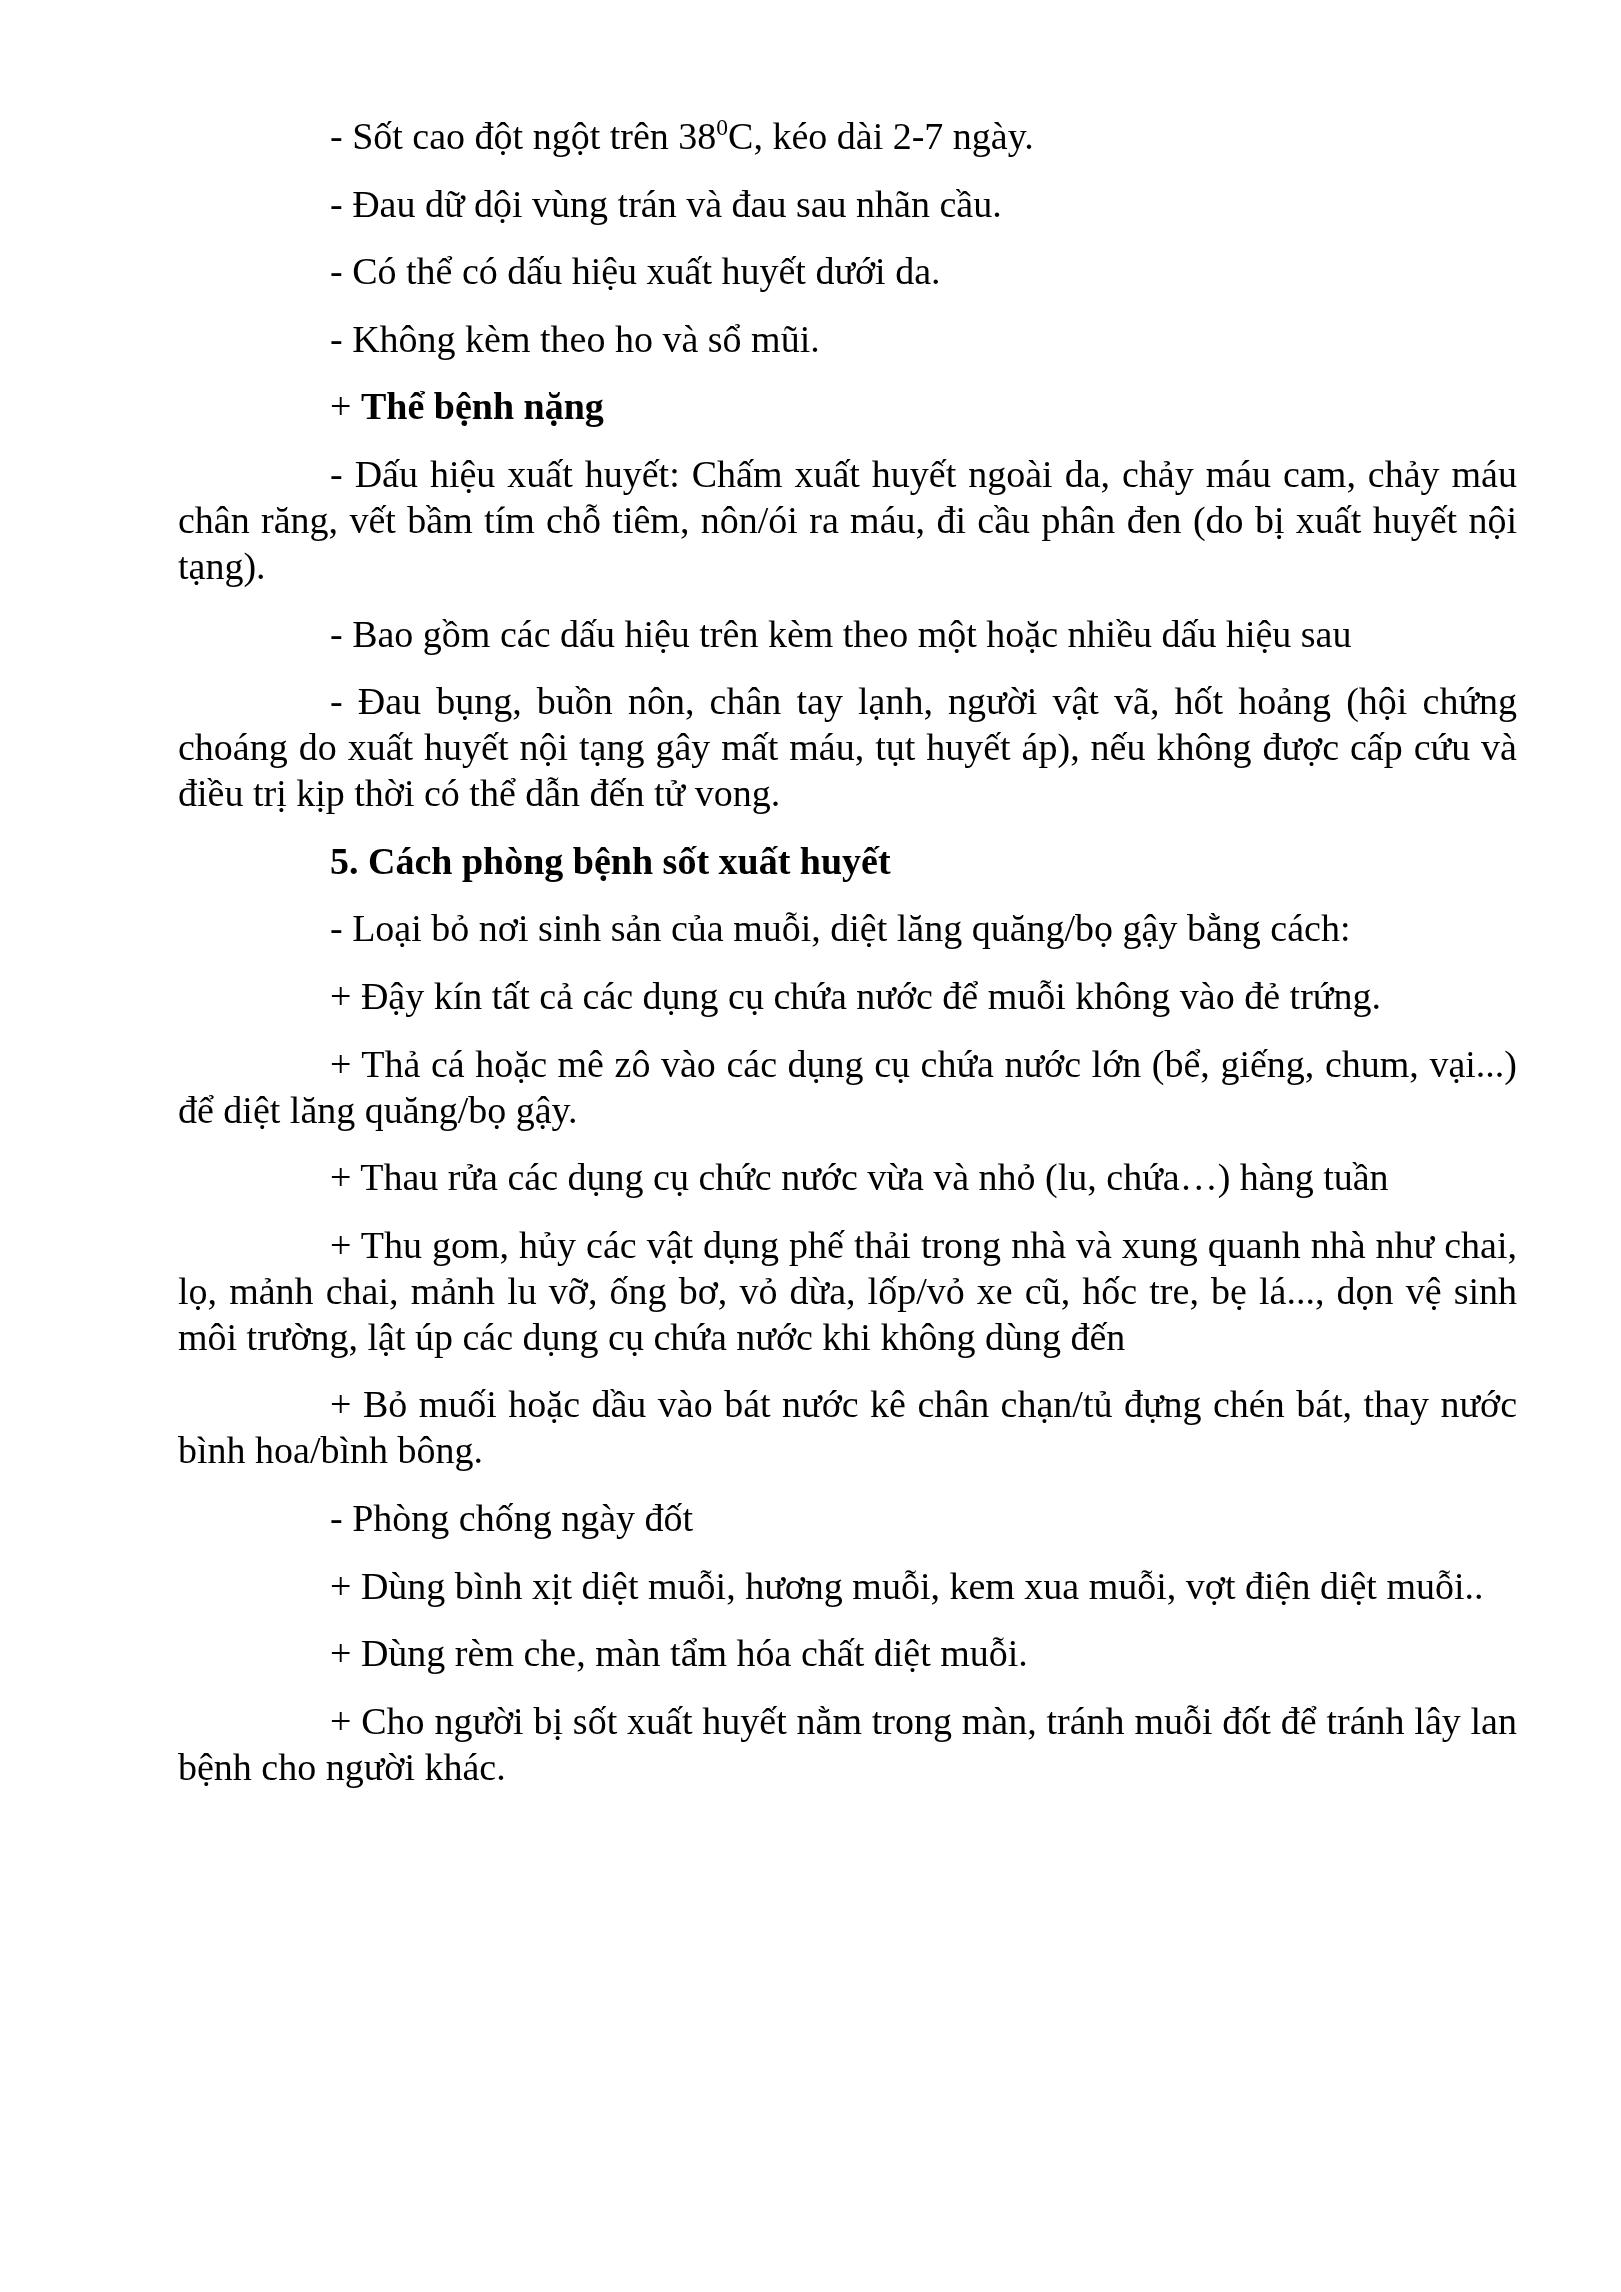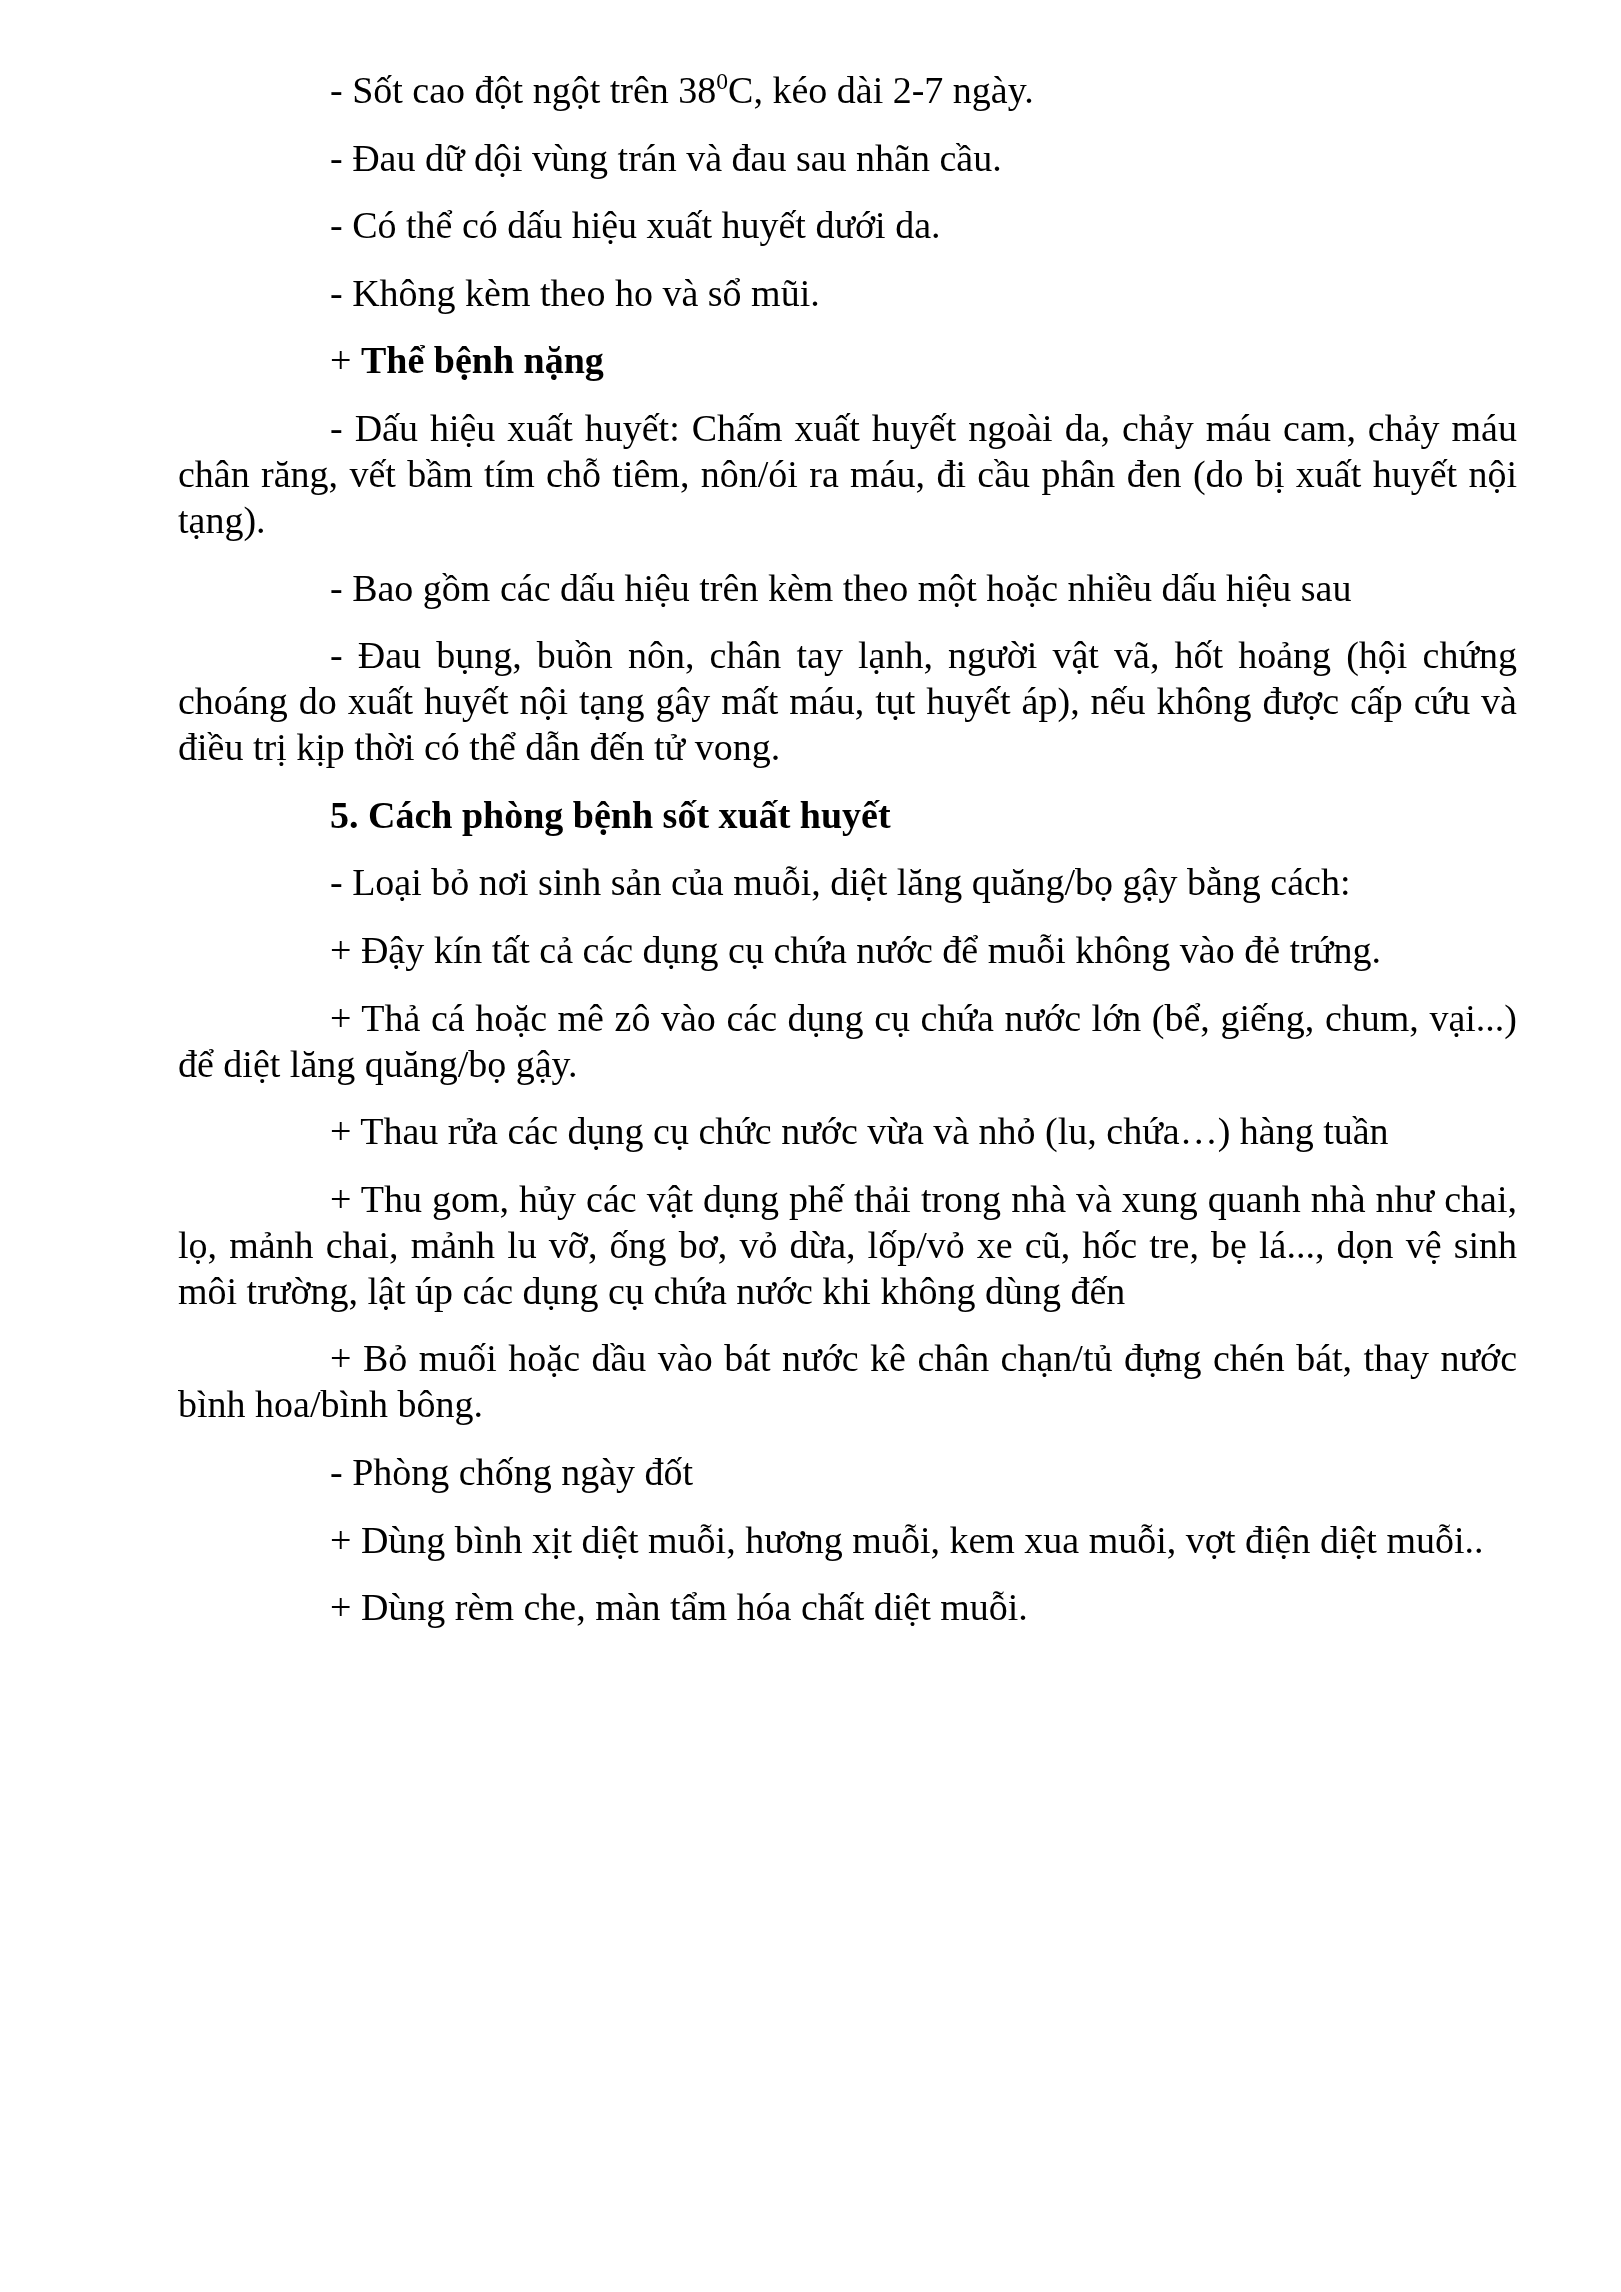"- Sốt cao đột ngột" .page { padding: 67px 104px 0 178px -> 113px 104px 0 178px }
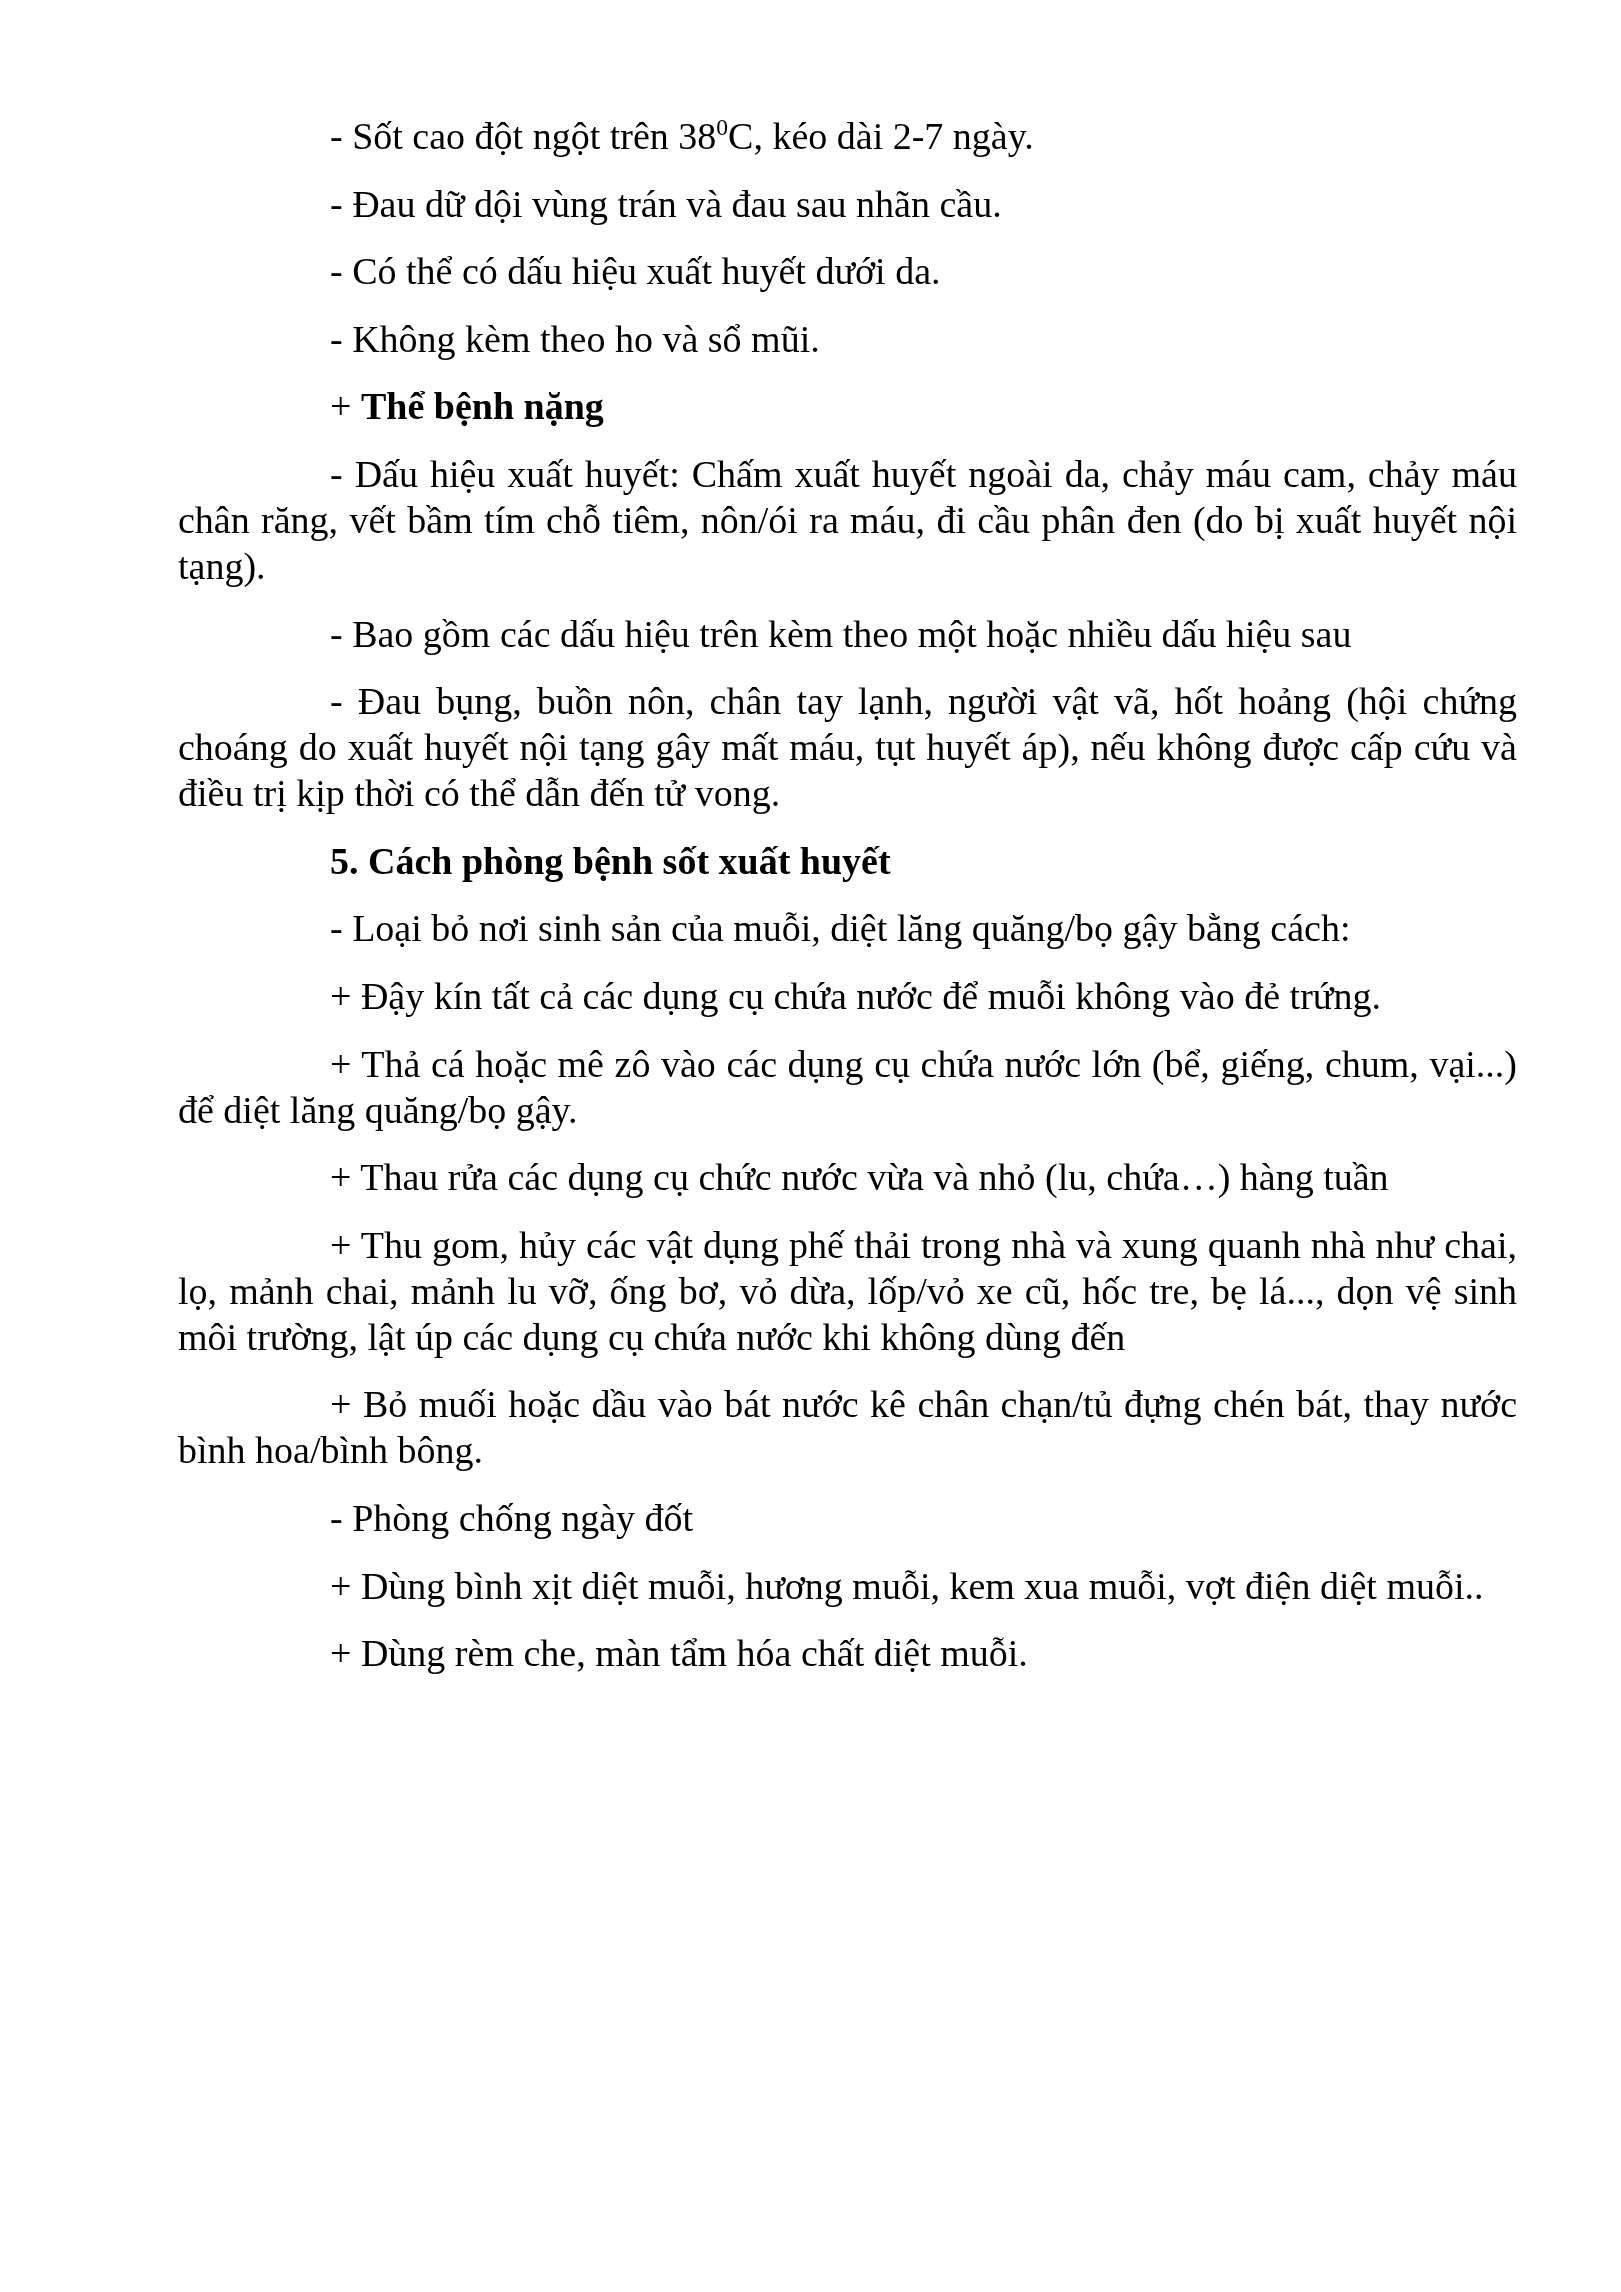"+ Cho người bị sốt" p.para { html: none -> <p><span>+ Cho người bị sốt xuất huyết nằm trong màn, tránh muỗi đốt để tránh lây lan bệnh cho người khác.</span></p> }
